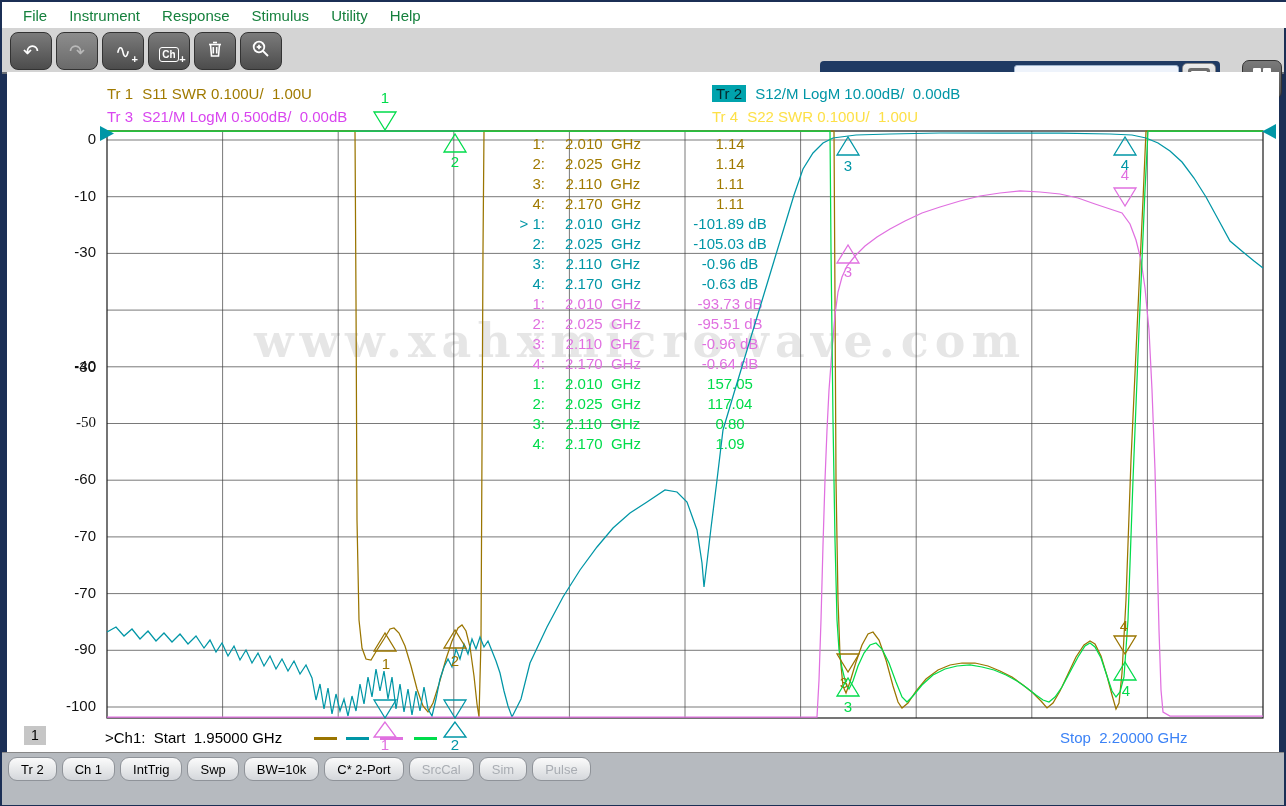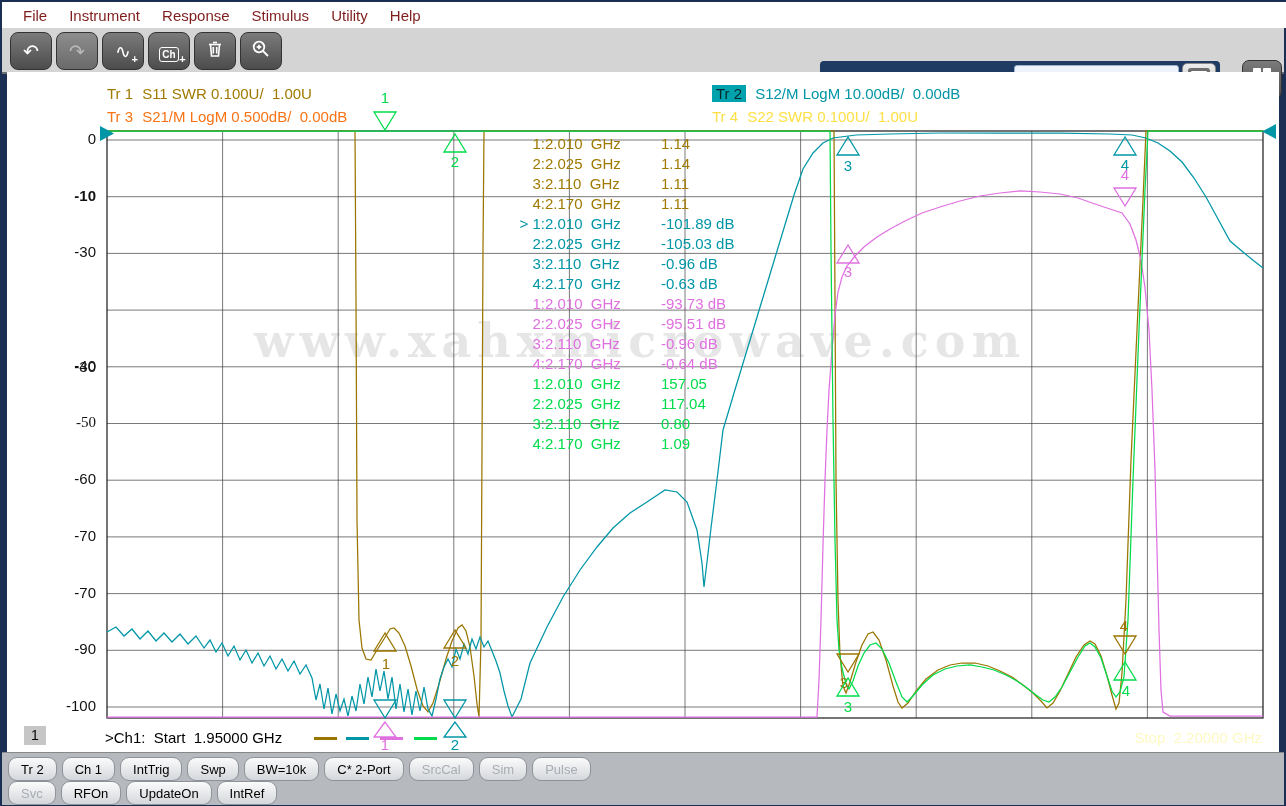"File" #menubar .mitem { color: #7f1d1d -> #15803d }
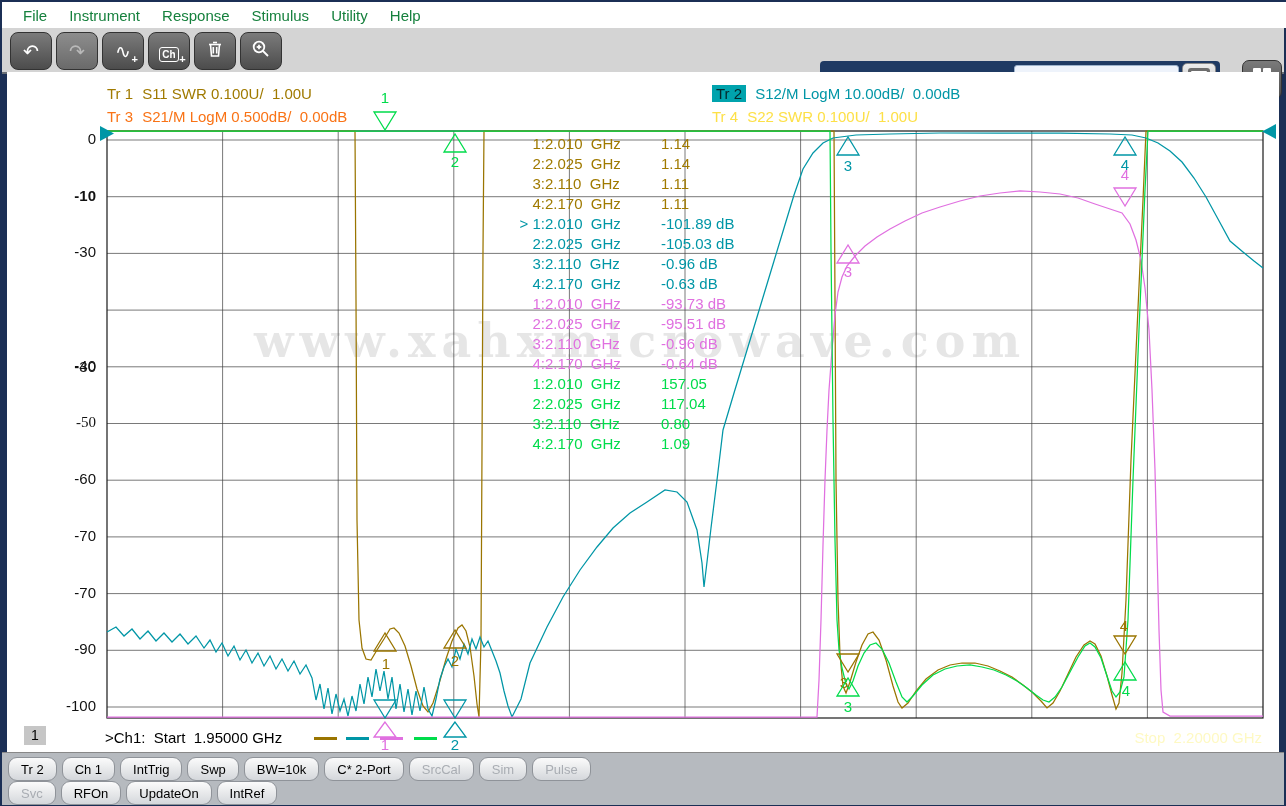"Tr 3" .tr3c { color: #f97316 -> #d946ef }
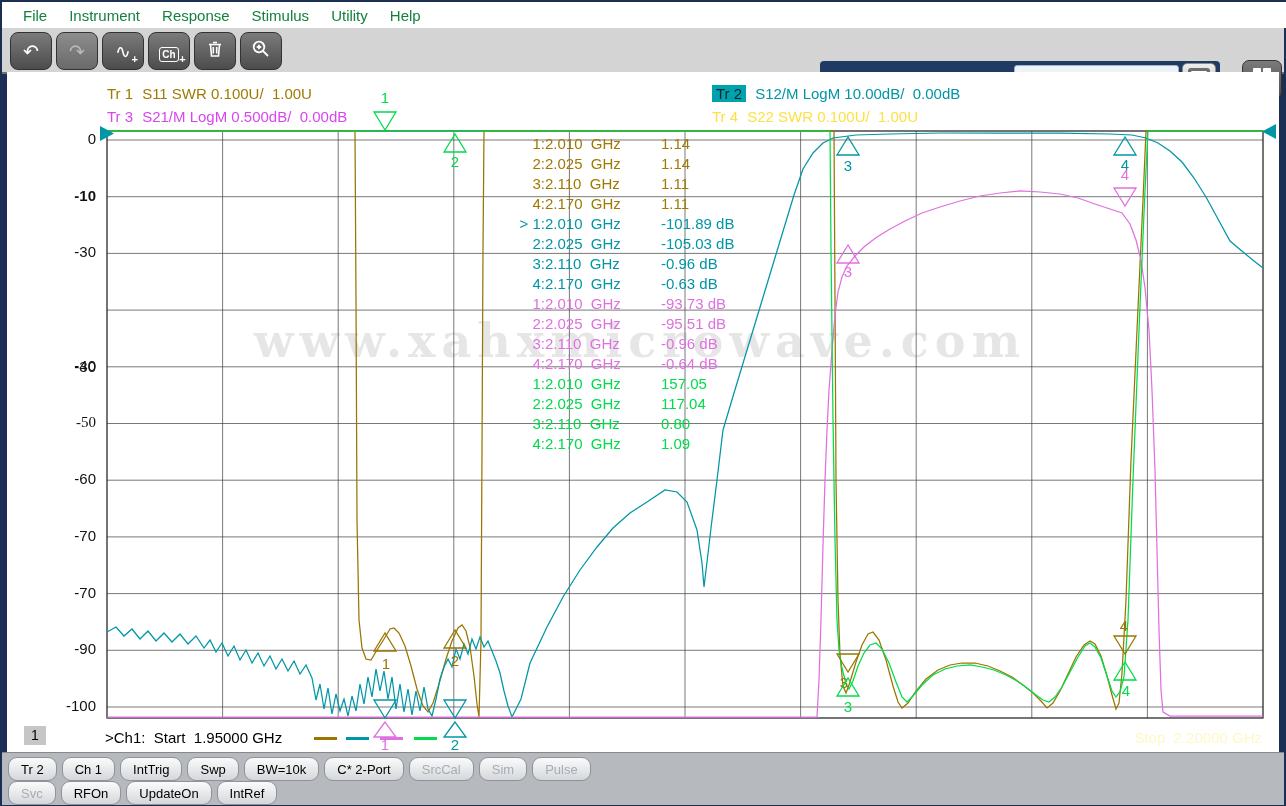"2.010 GHz" .mrow .c2 { text-align: left -> center }
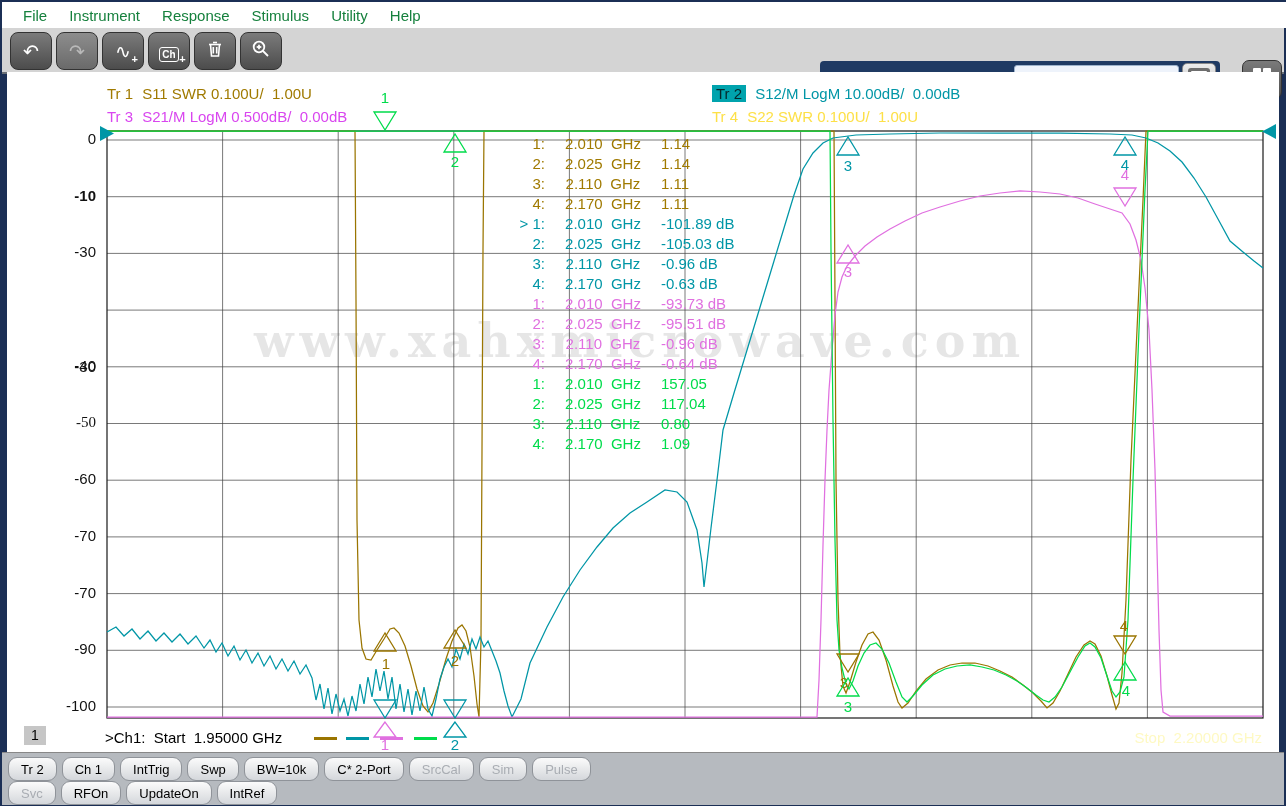"1.14" .mrow .c3 { text-align: left -> center }
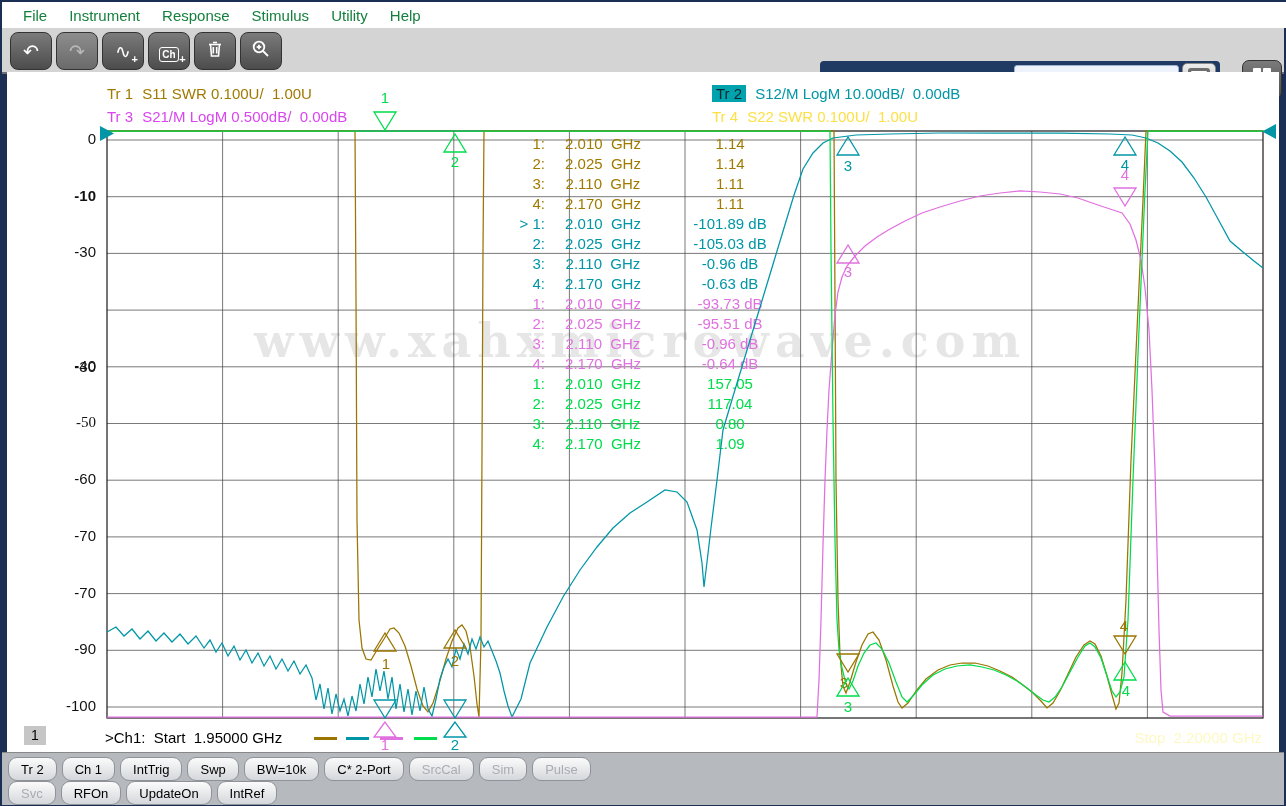"-10" div.ytick { font-weight: bold -> none }
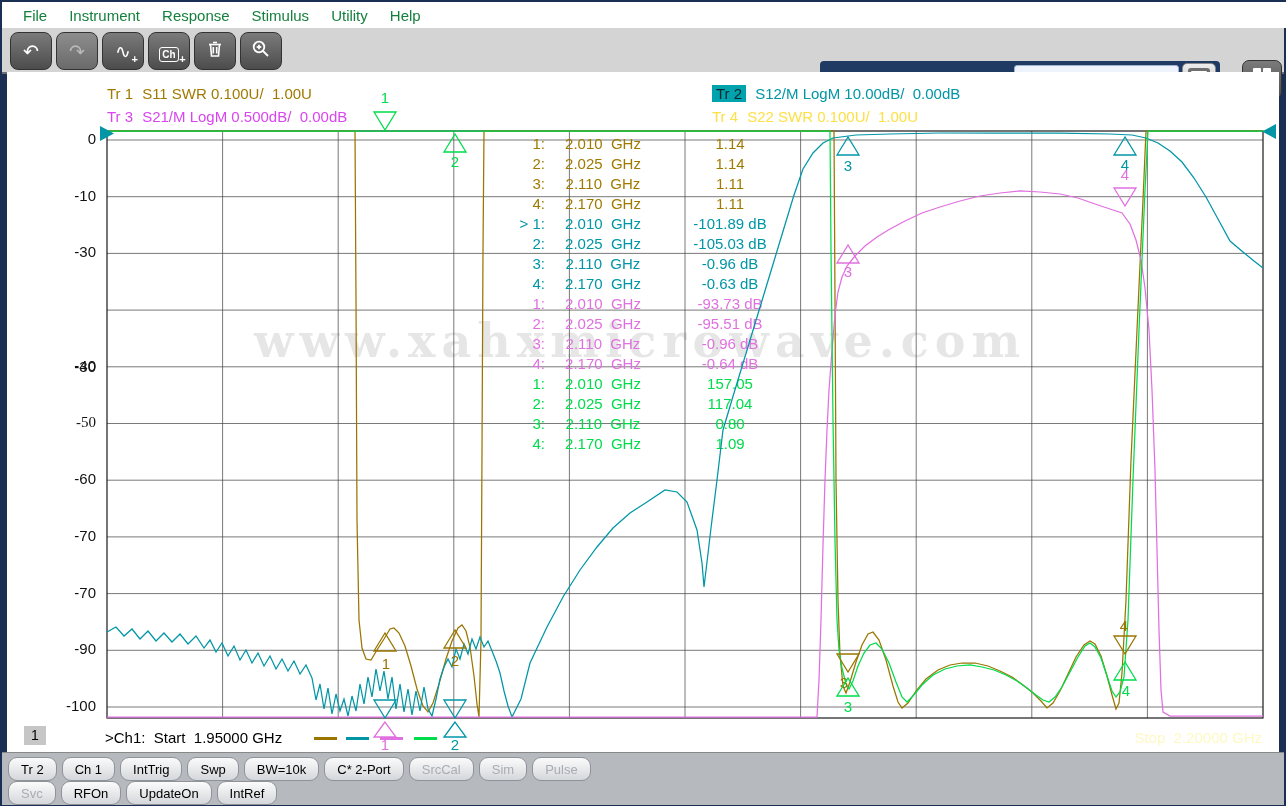"Stop 2.20000 GHz" #stop-text { color: #fef9c3 -> #3b82f6; text-align: right -> left }
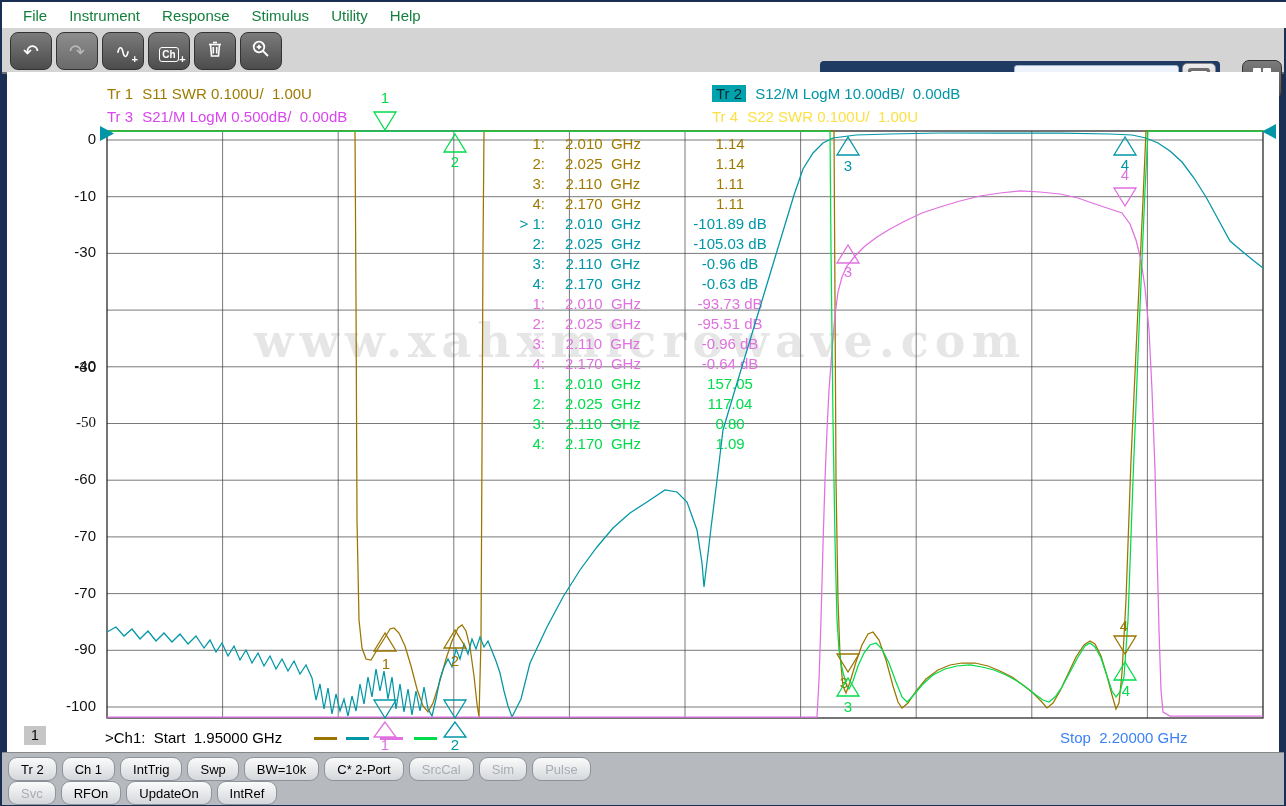"Svc" div.srow { html: <div> <div>Svc</div> <div>RFOn</div> <div>UpdateOn</div> <div>IntRef</div> </div> -> none }
